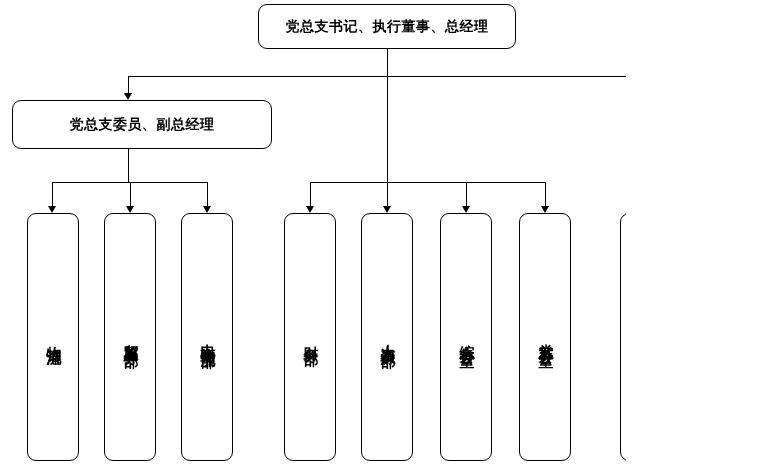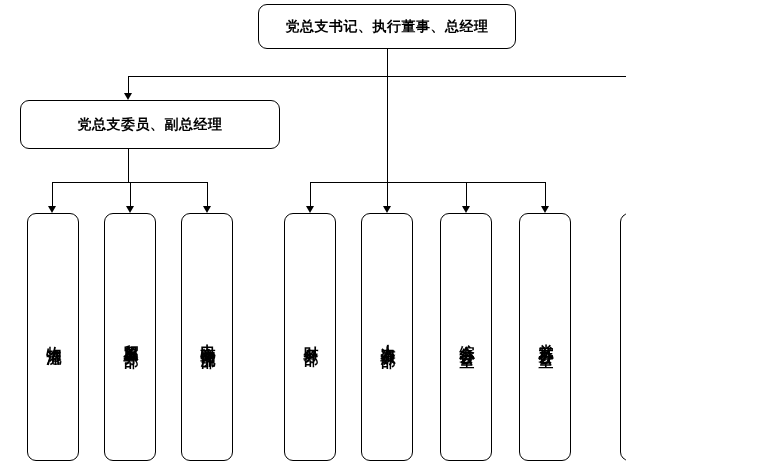"党总支委员、副总经理" div.node { left: 20px -> 12px }
